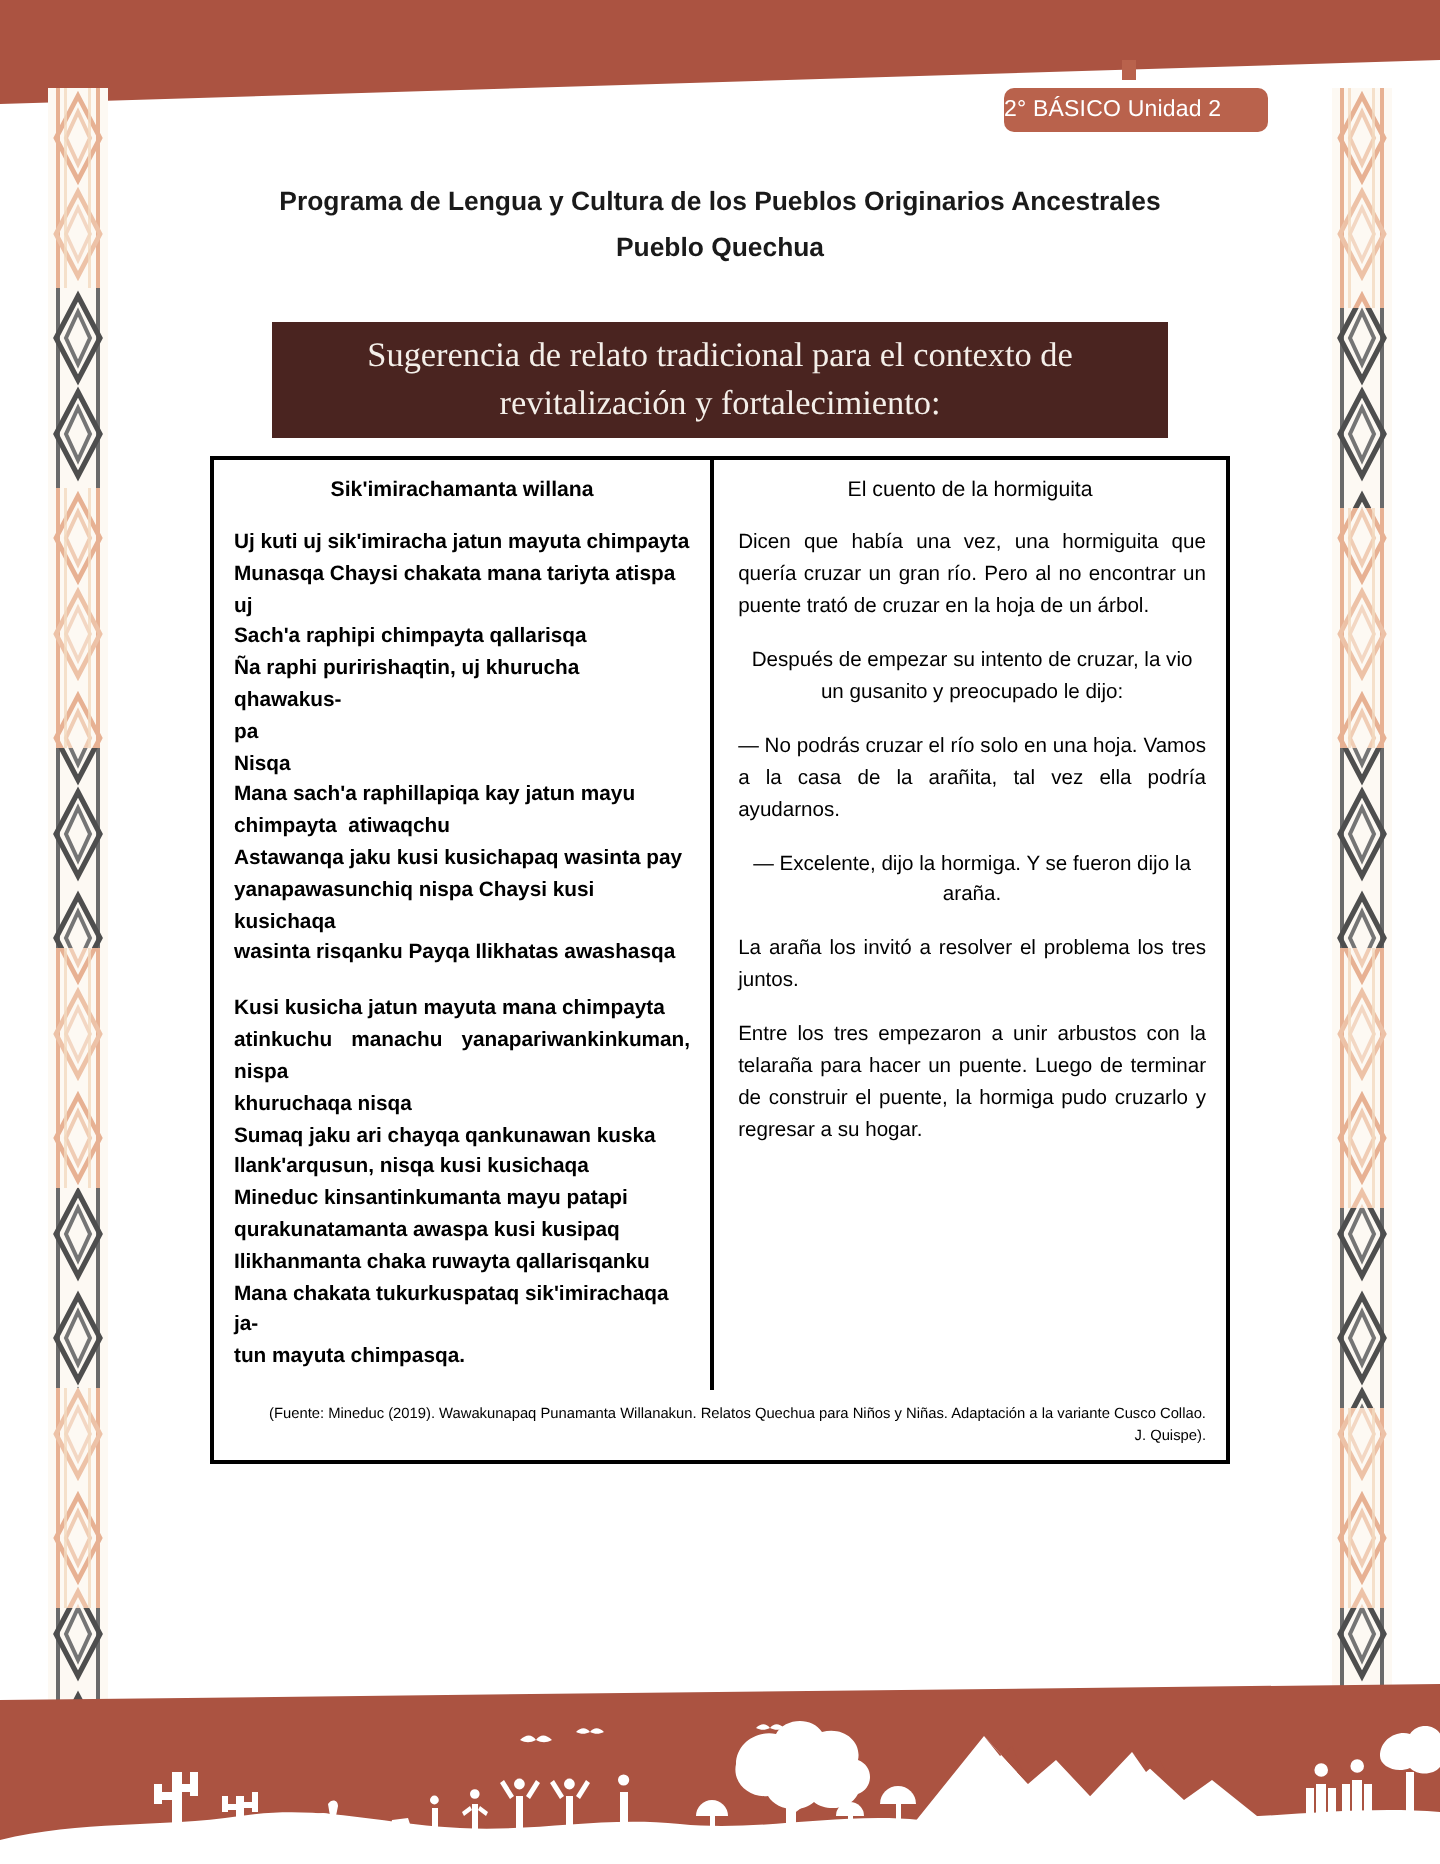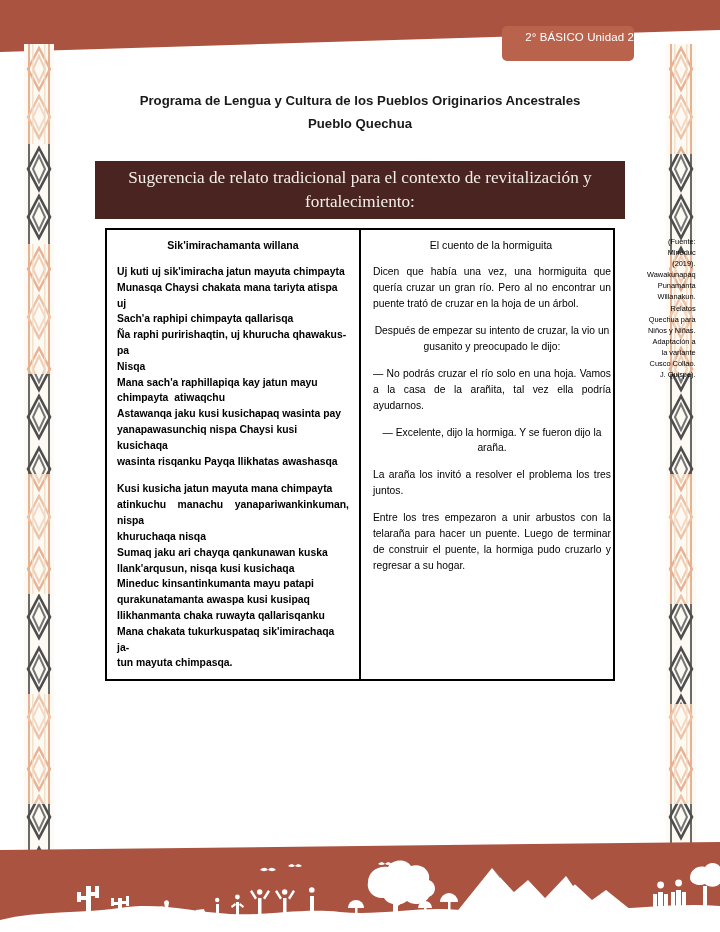"2° BÁSICO Unidad 2" .unit-badge { height: 35px -> 22px; text-align: right -> left; top: 26px -> 44px }
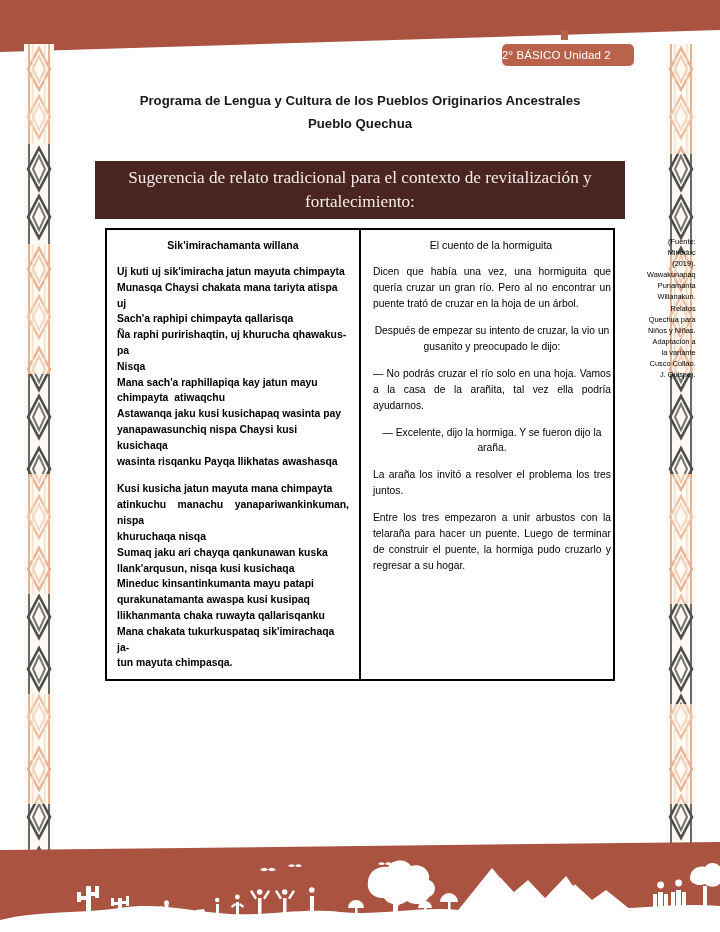"Sugerencia de relato tradicional para" .title-banner { width: 530px -> 448px }
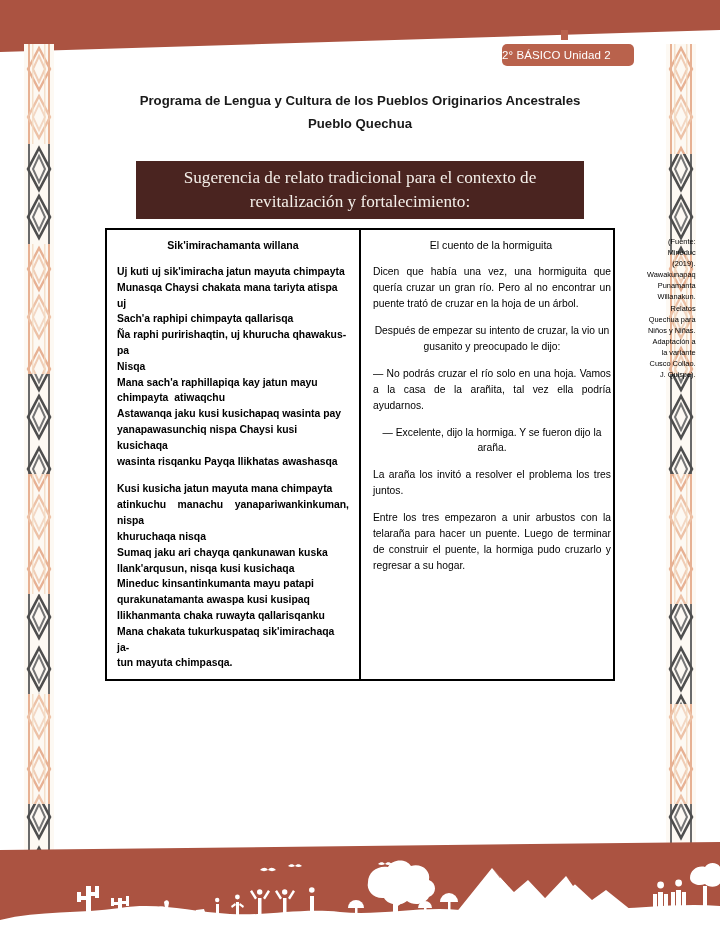"Sik'imirachamanta willana" .story-table { flex-direction: row -> column }
